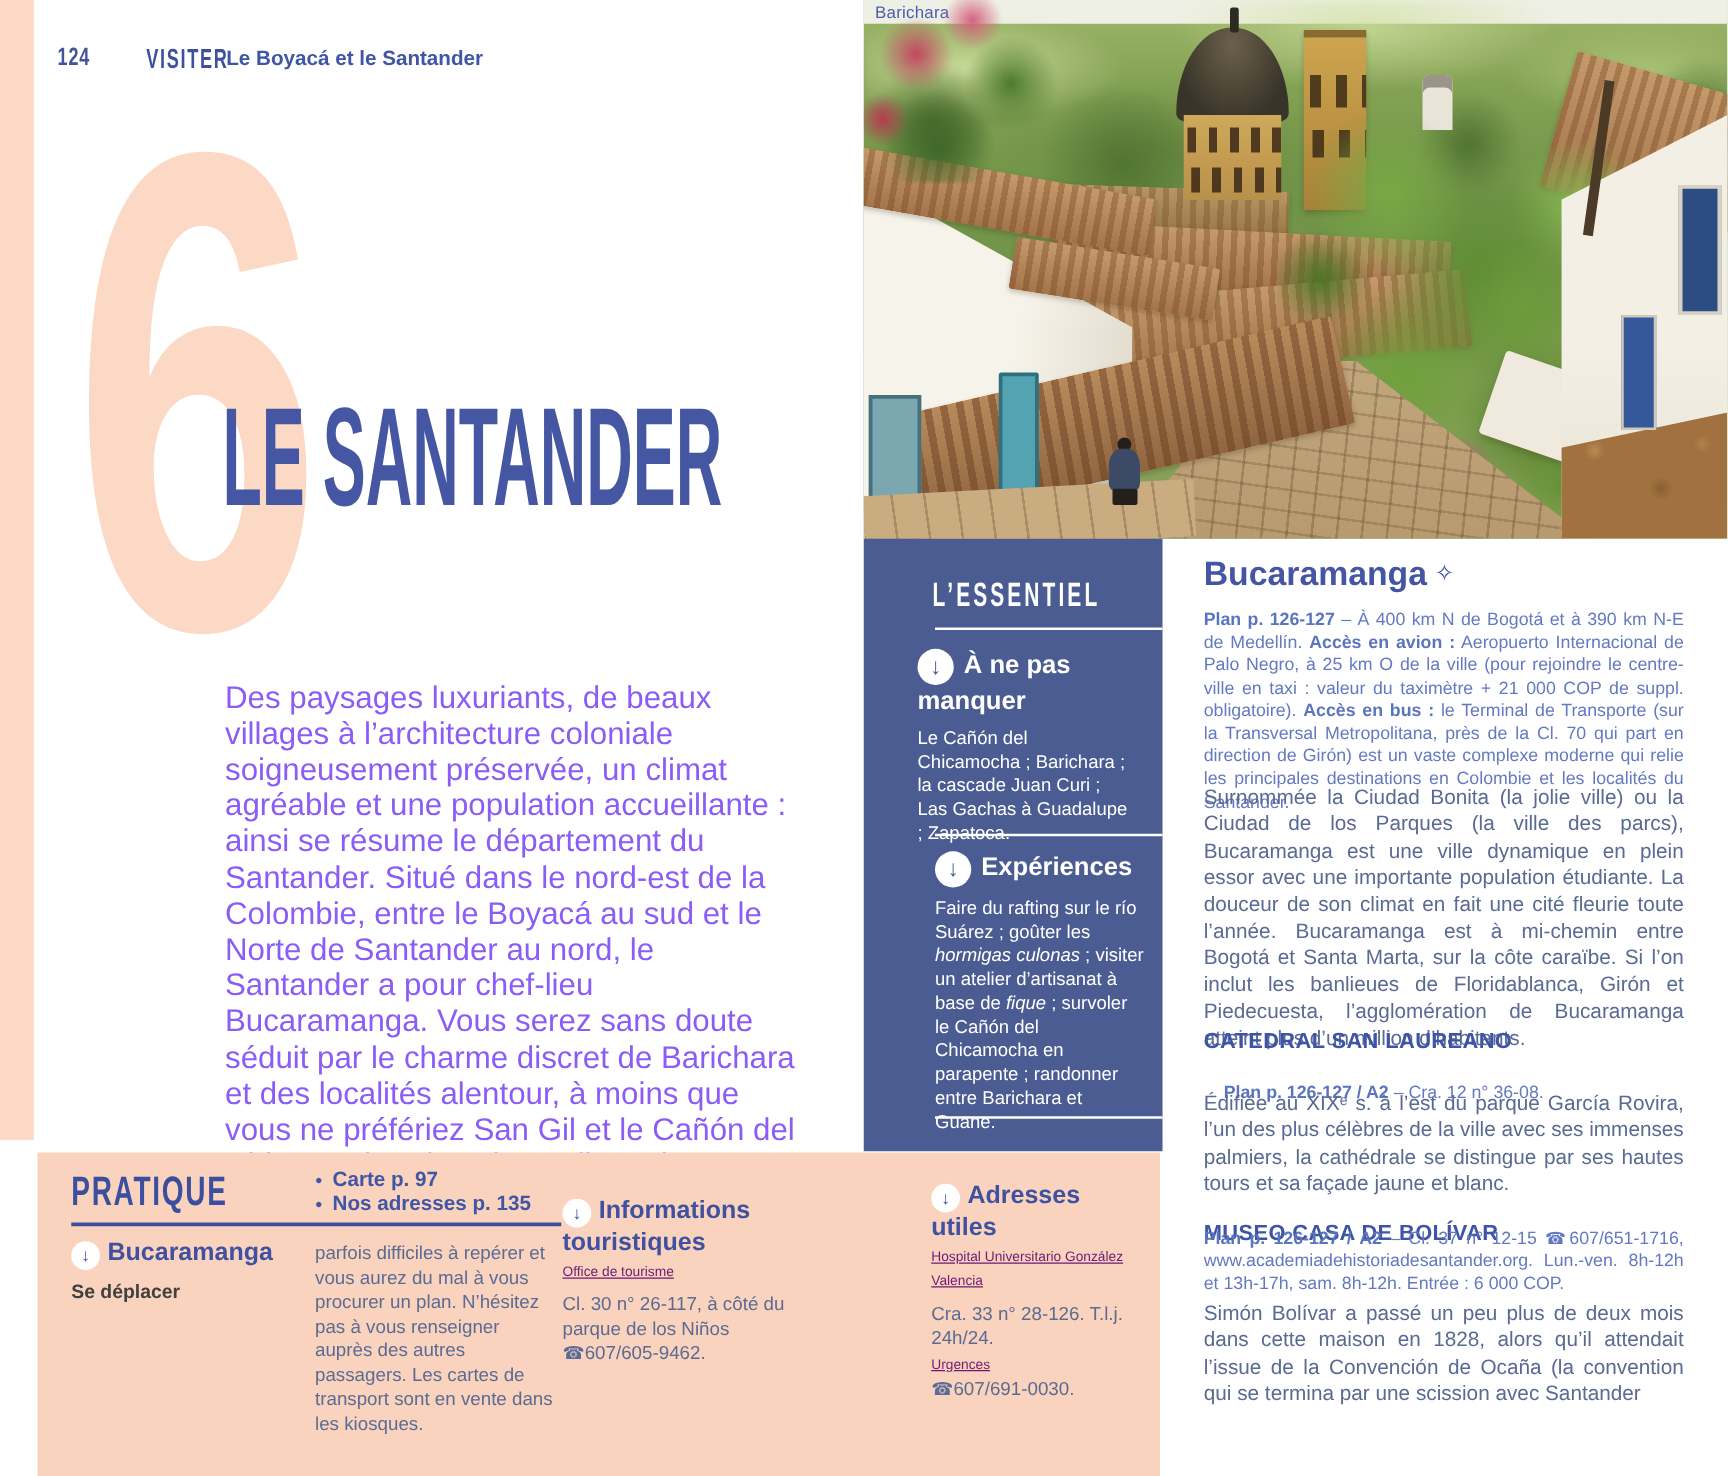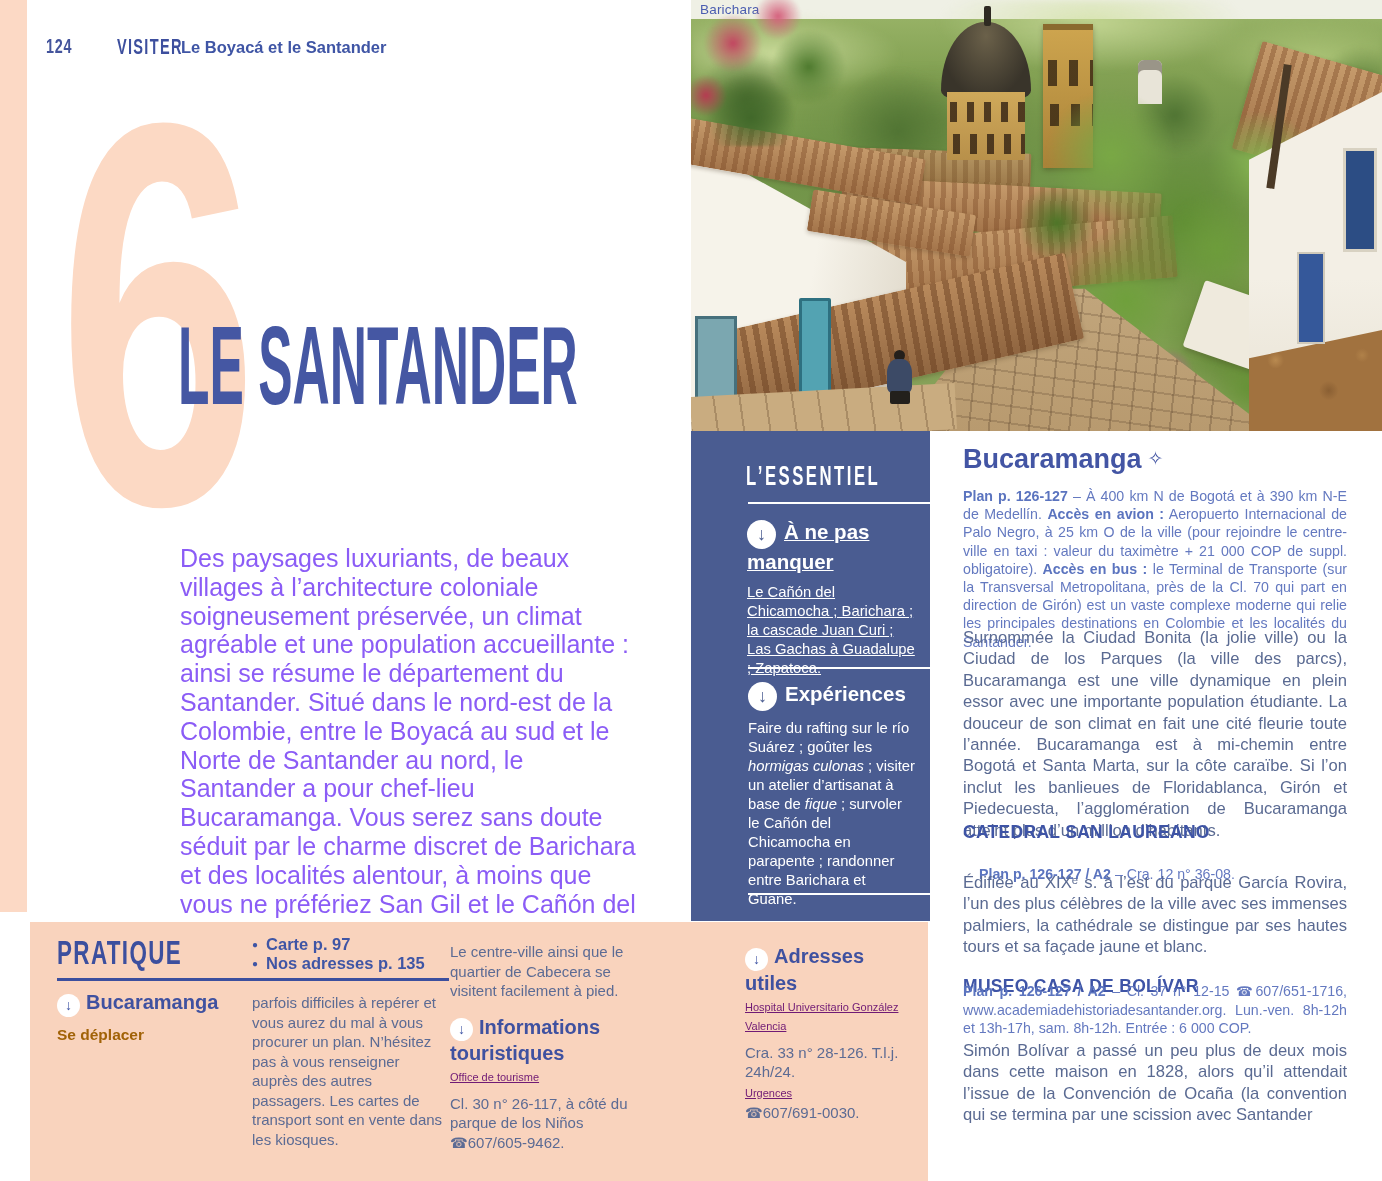"↓ À ne pas manquer" .ess-sec1 { left: 56px -> 43px; text-decoration: underline -> none }
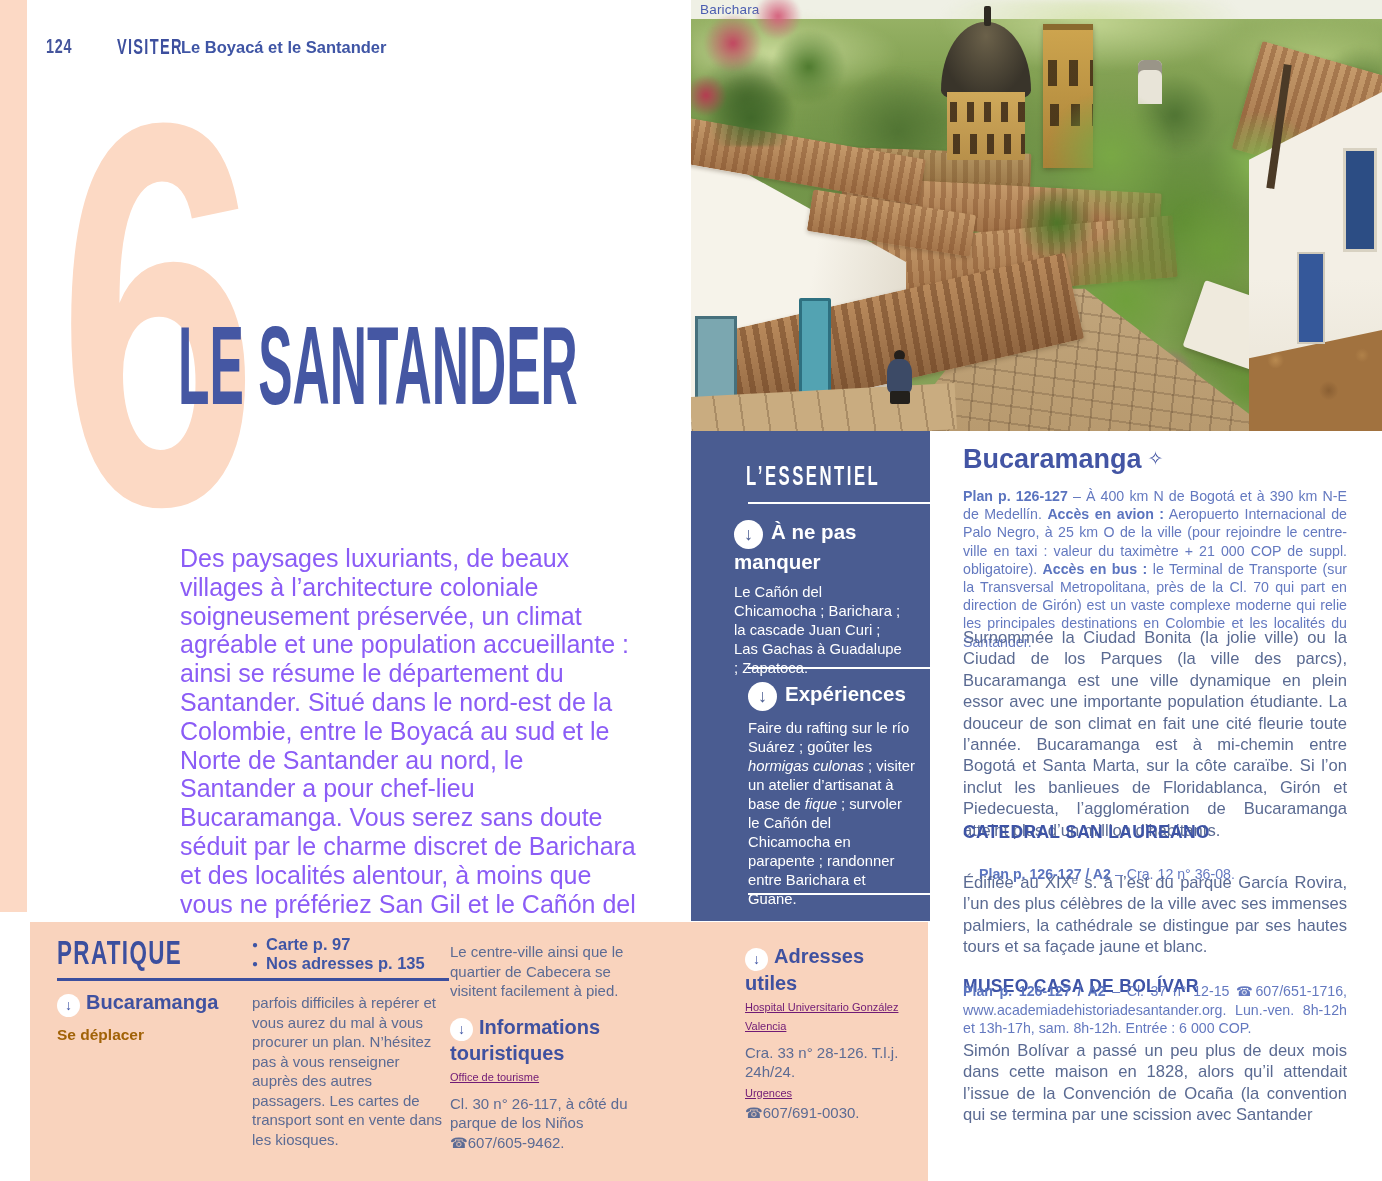"Le centre-ville ainsi que le" div { html: <div>Le centre-ville ainsi que le quartier de Cabecera se visitent facilement à pied.</div> -> none }
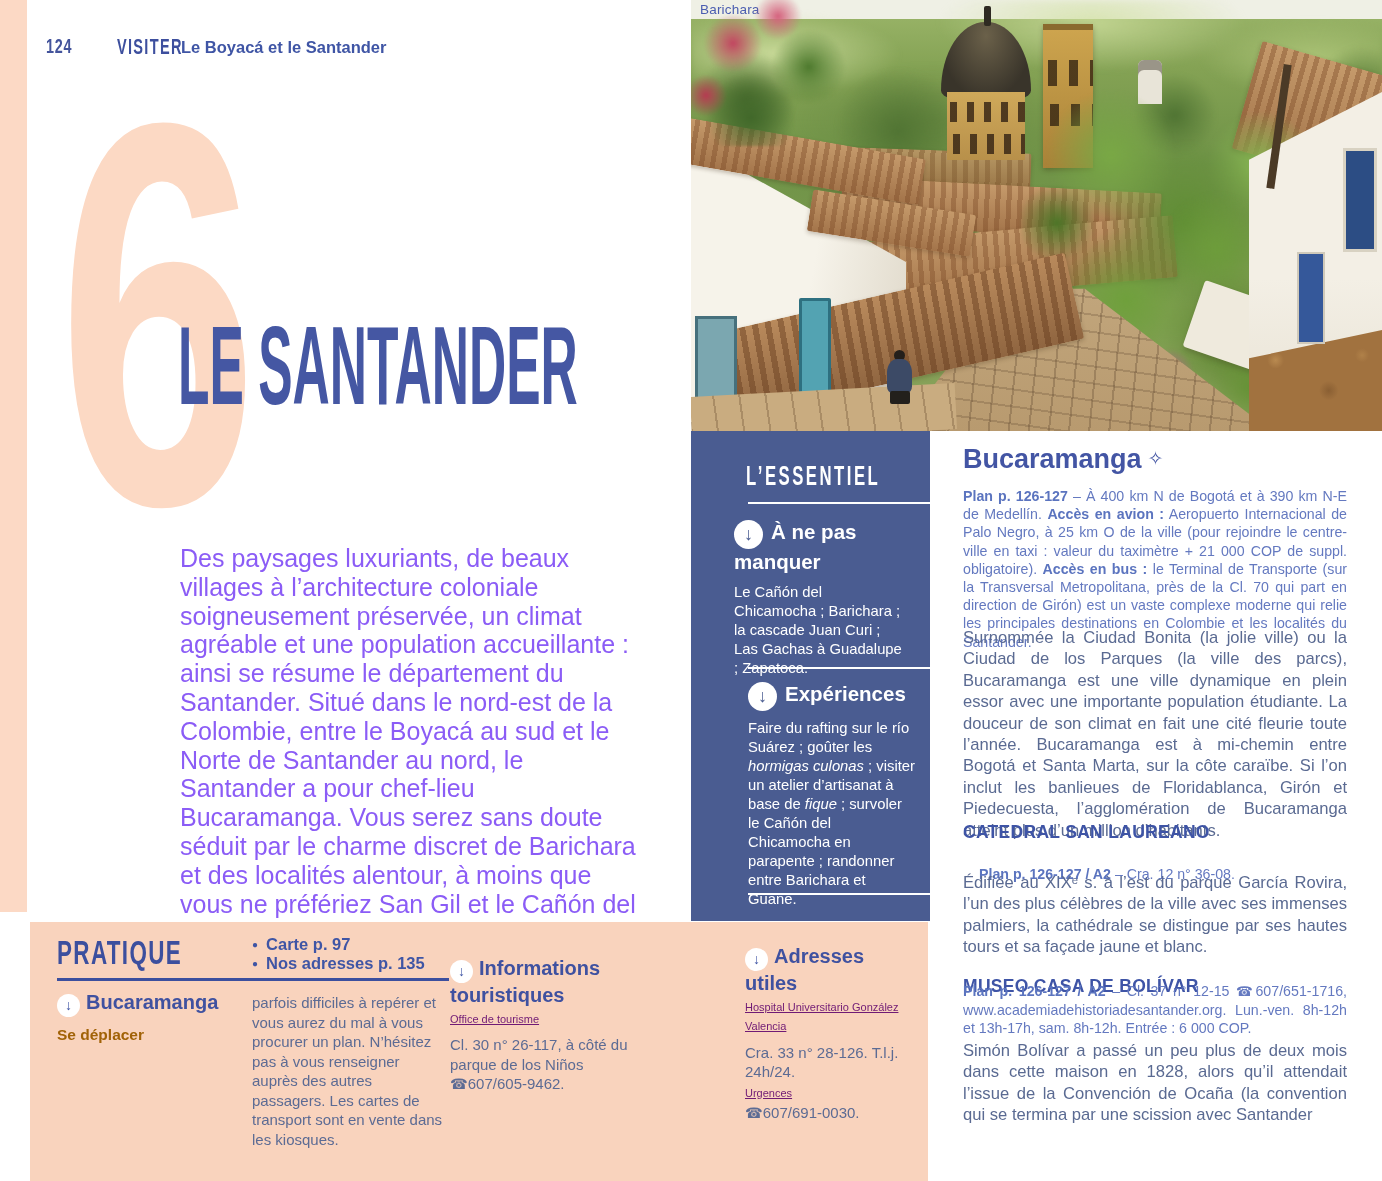"Se déplacer" .pr-sub { color: #a16207 -> #404040 }
